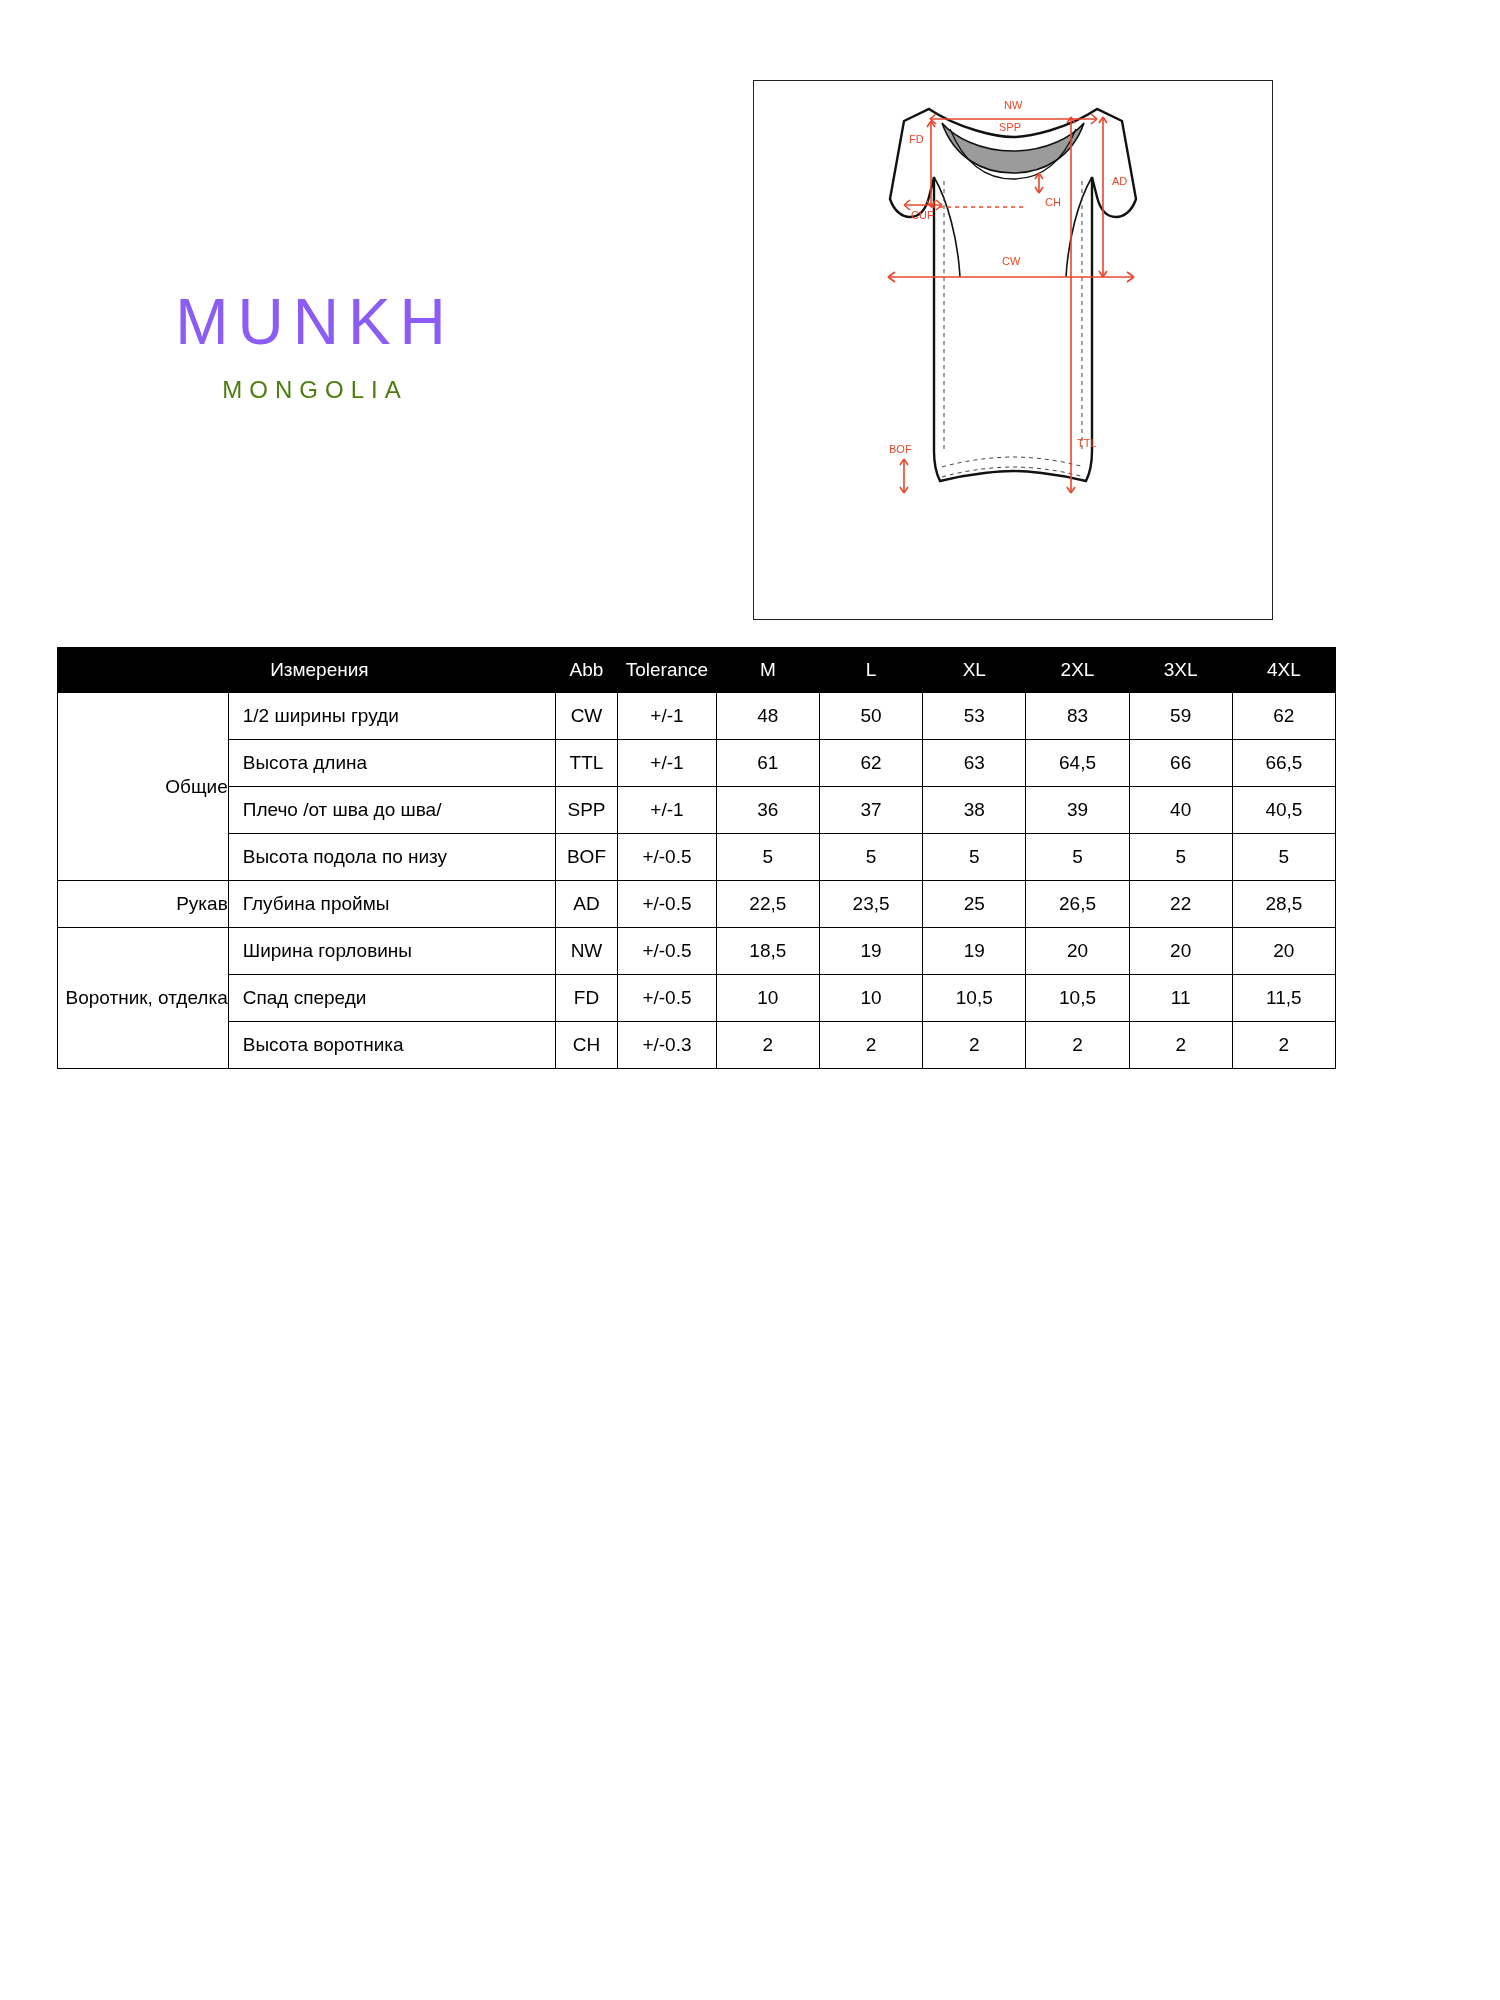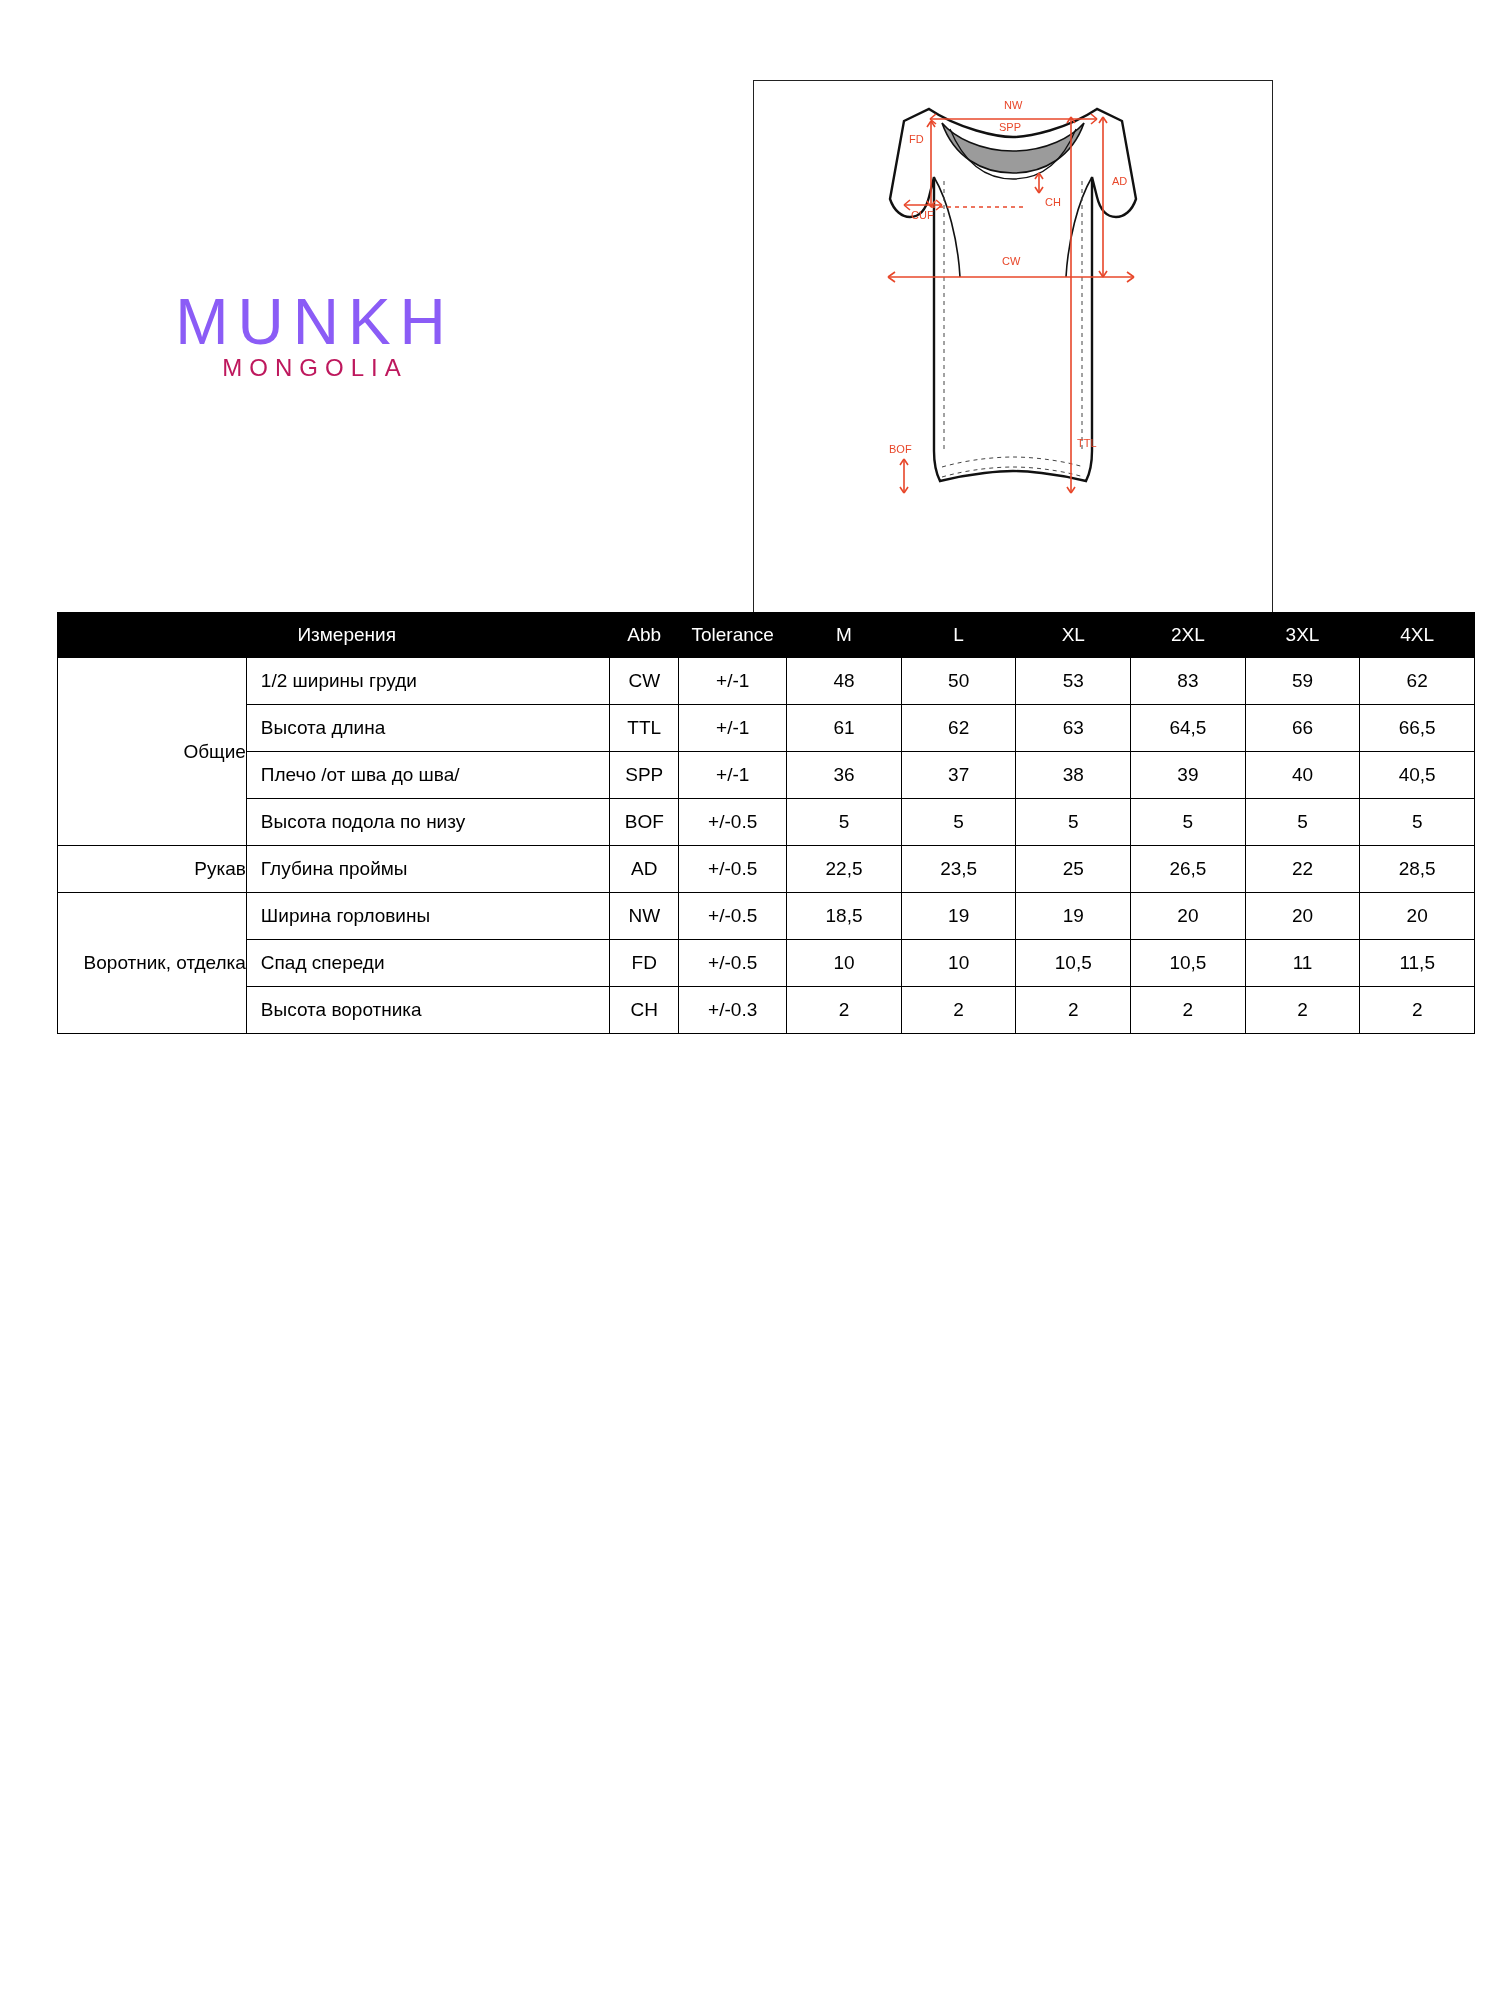"MONGOLIA" .brand-sub { color: #be185d -> #4d7c0f; margin-top: none -> 22px }
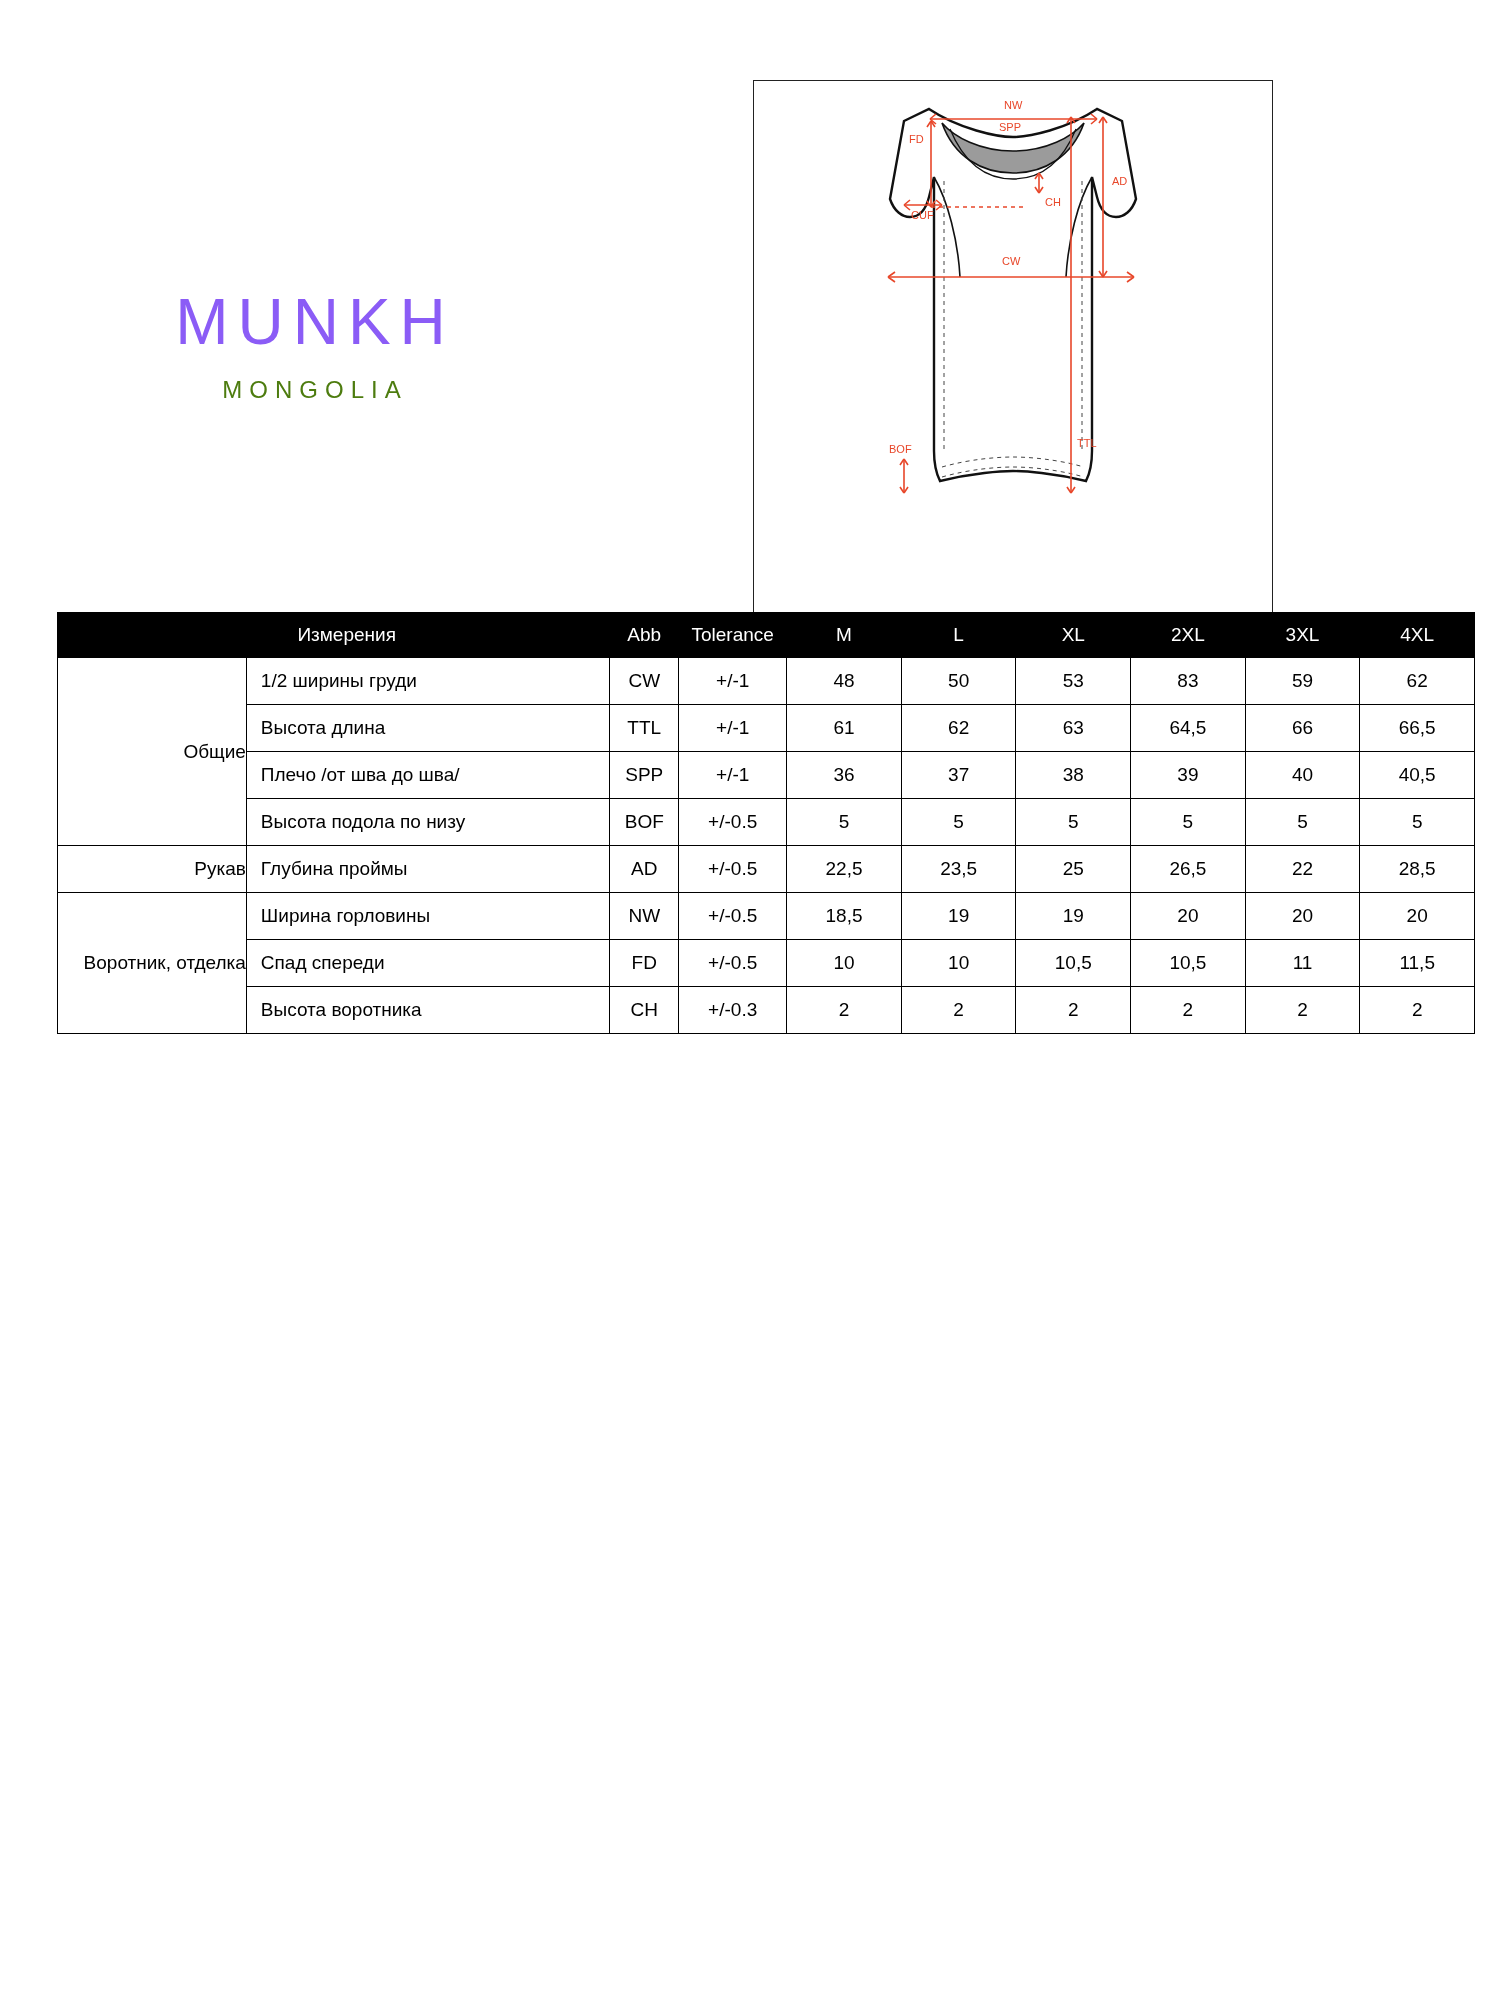"Измерения" .spec-table { top: 612px -> 647px; width: 1418px -> 1279px }
